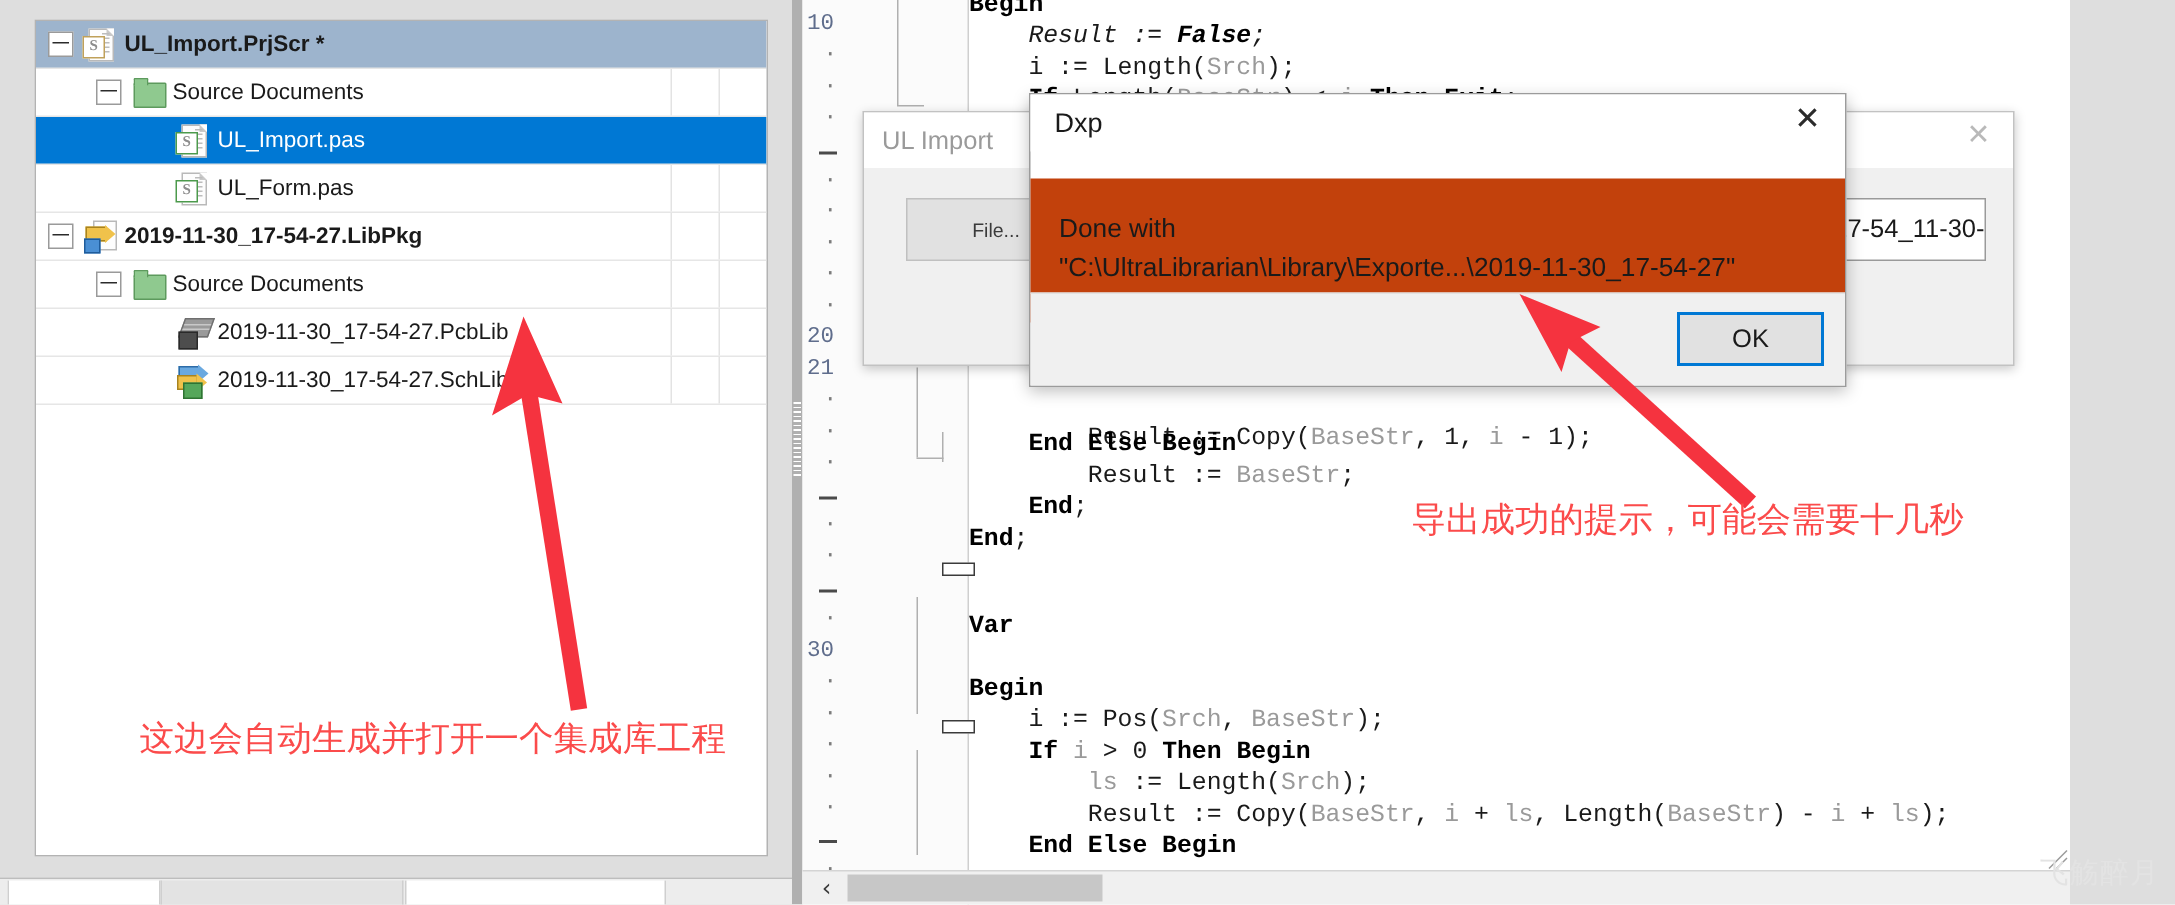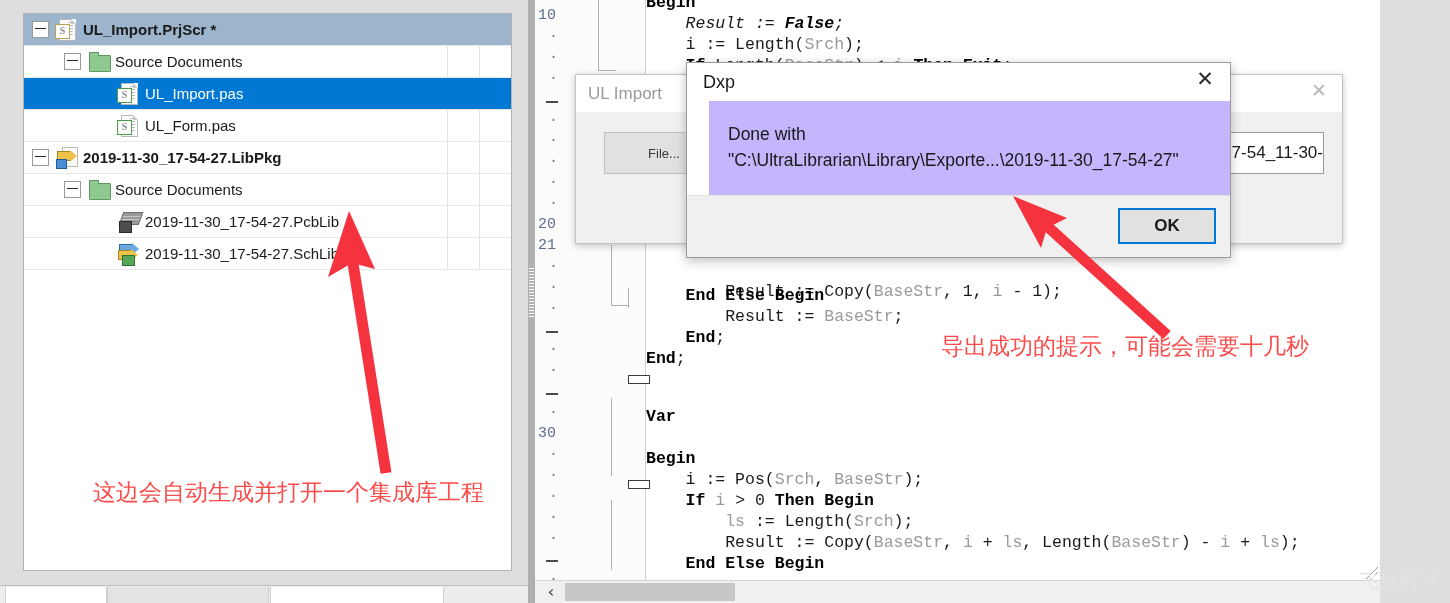"Done with" #dxp-dialog .body { background: #c4b5fd -> #c2410c; margin-left: 22px -> none; top: 38px -> 56px }
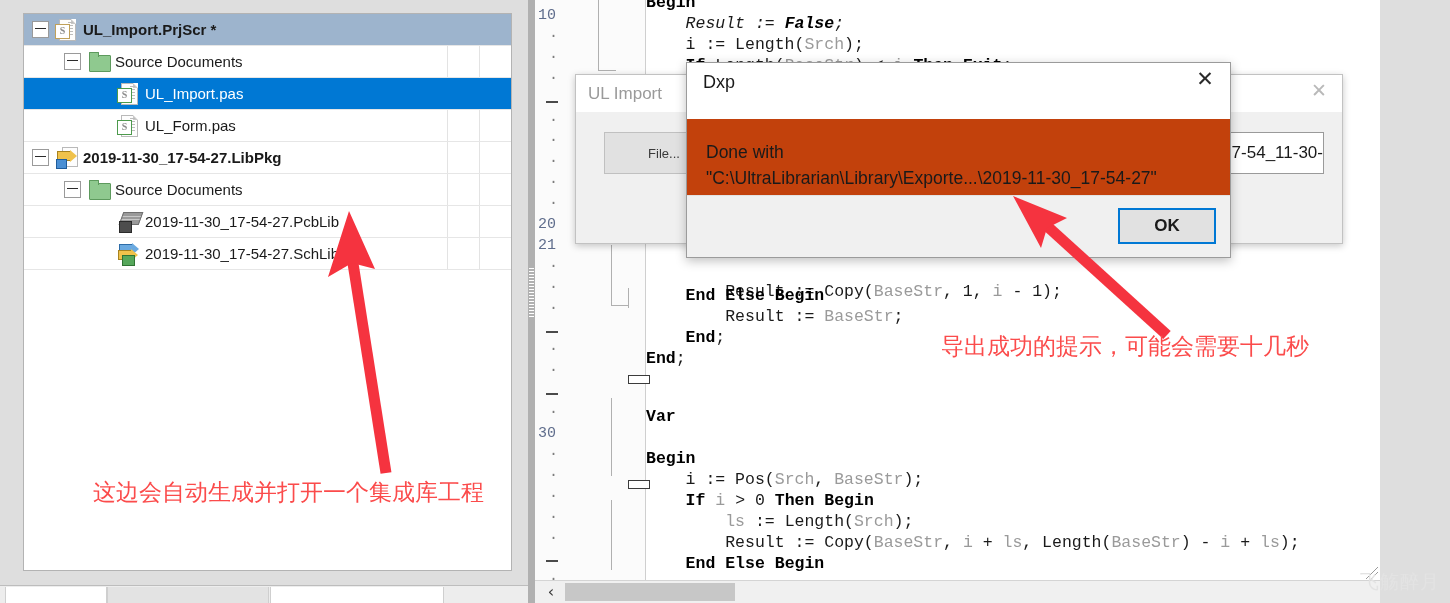"OK" #dxp-dialog .ok-btn { font-weight: bold -> none }
